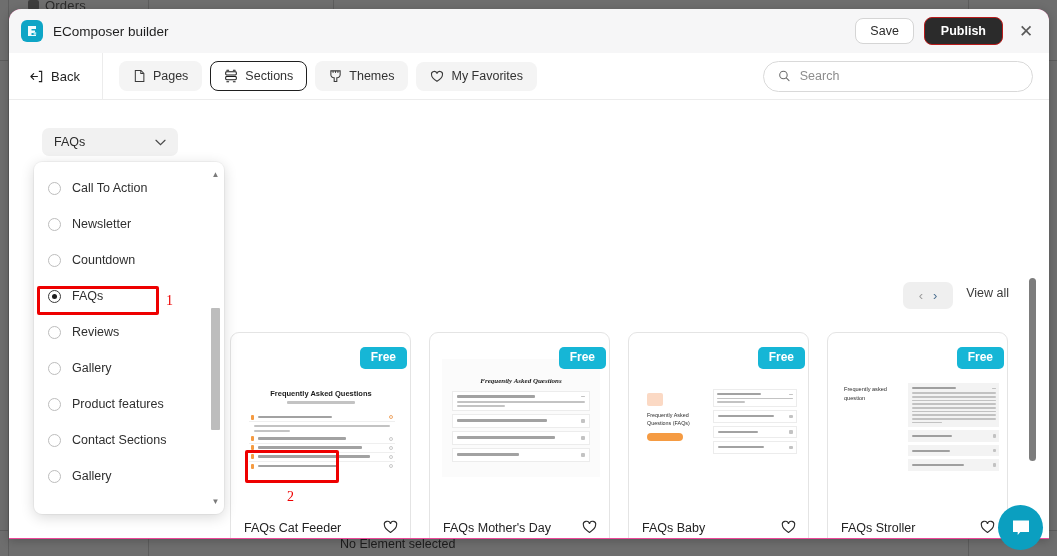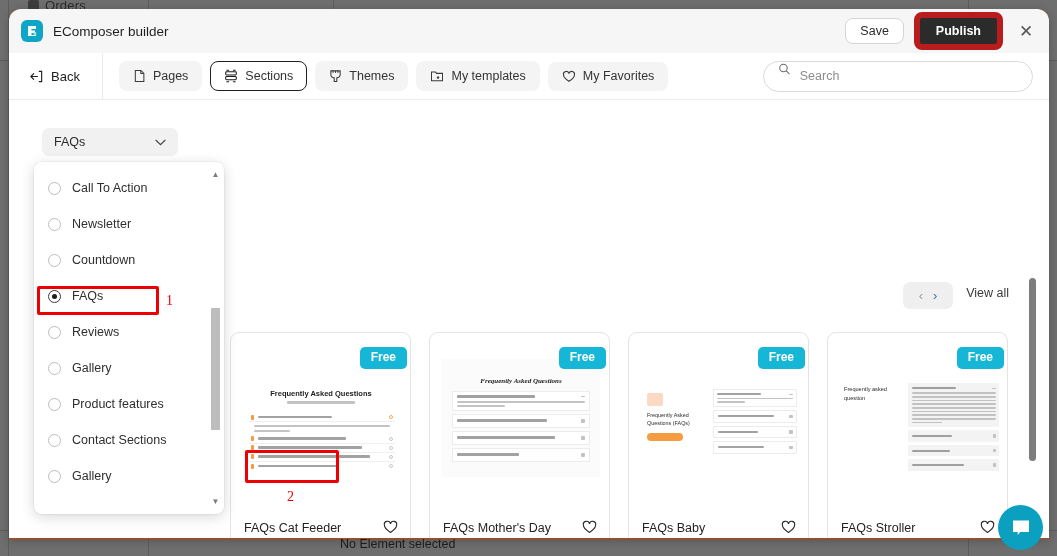"EComposer builder" .builder { background: #c2410c -> #ec4899 }
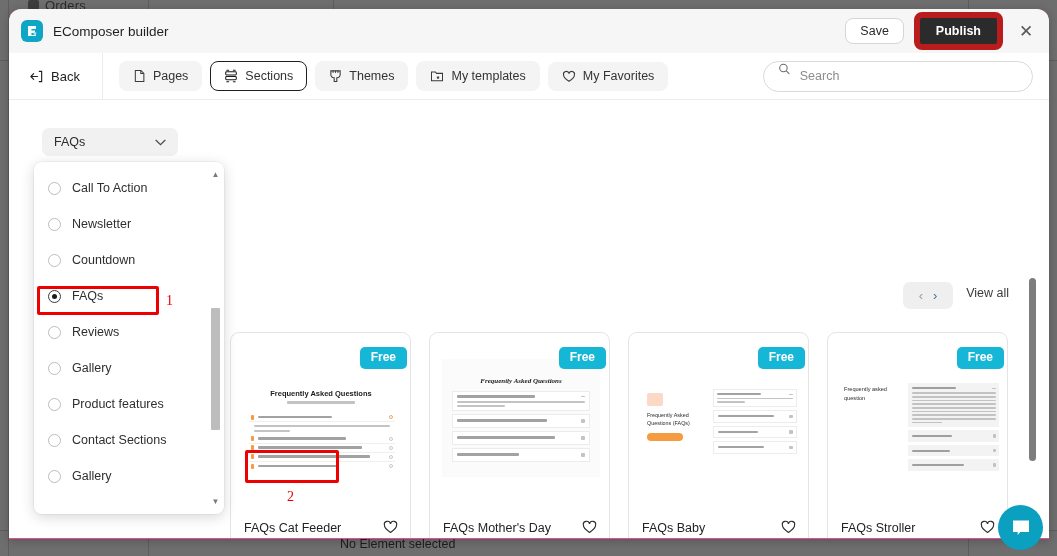"Publish" .btn-publish { border: 6px solid #b91c1c -> 1px solid #b91c1c }
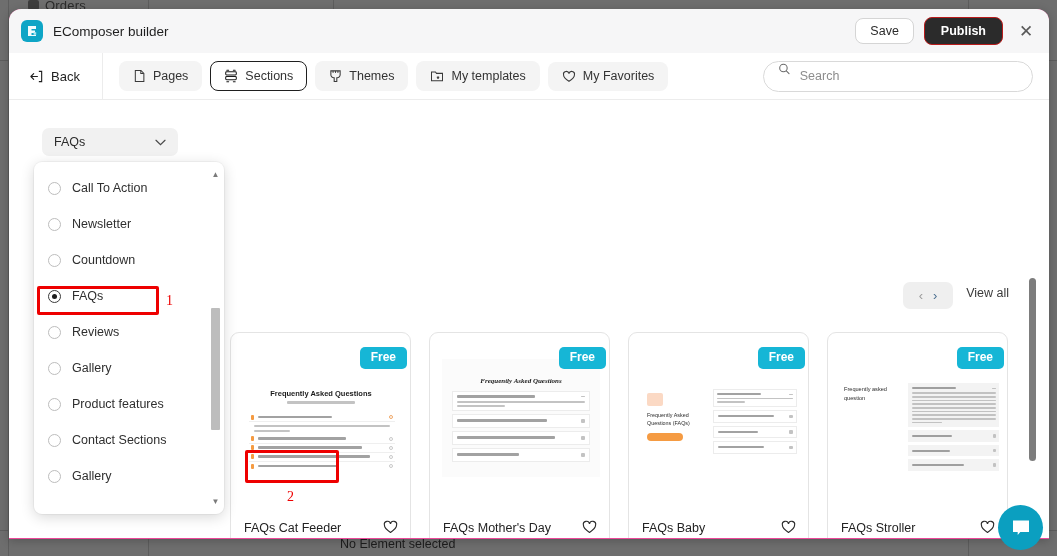"My templates" div.tab { html: <div> <svg> <path></path> <path></path> </svg> <span>My templates</span> </div> -> none }
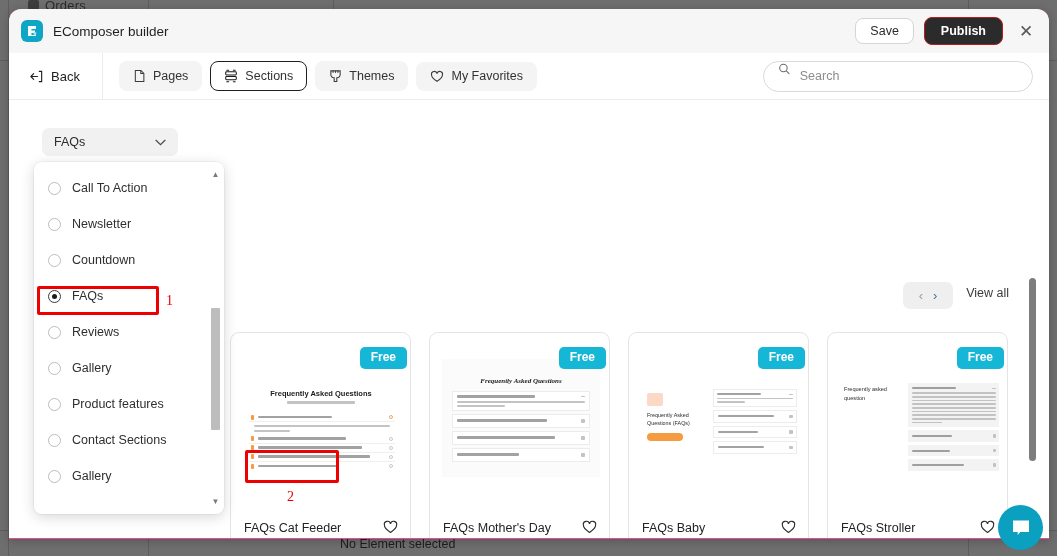"Search" .search { align-items: none -> center }
